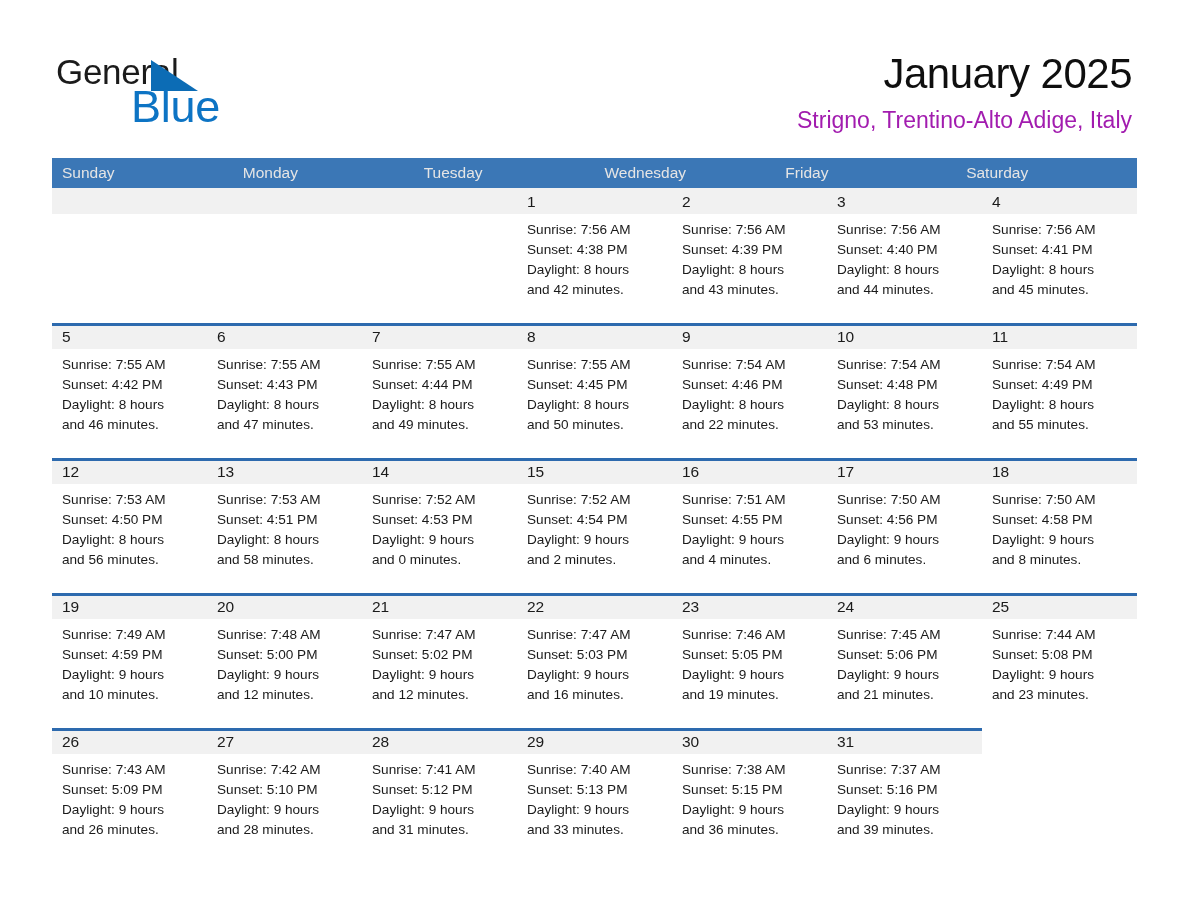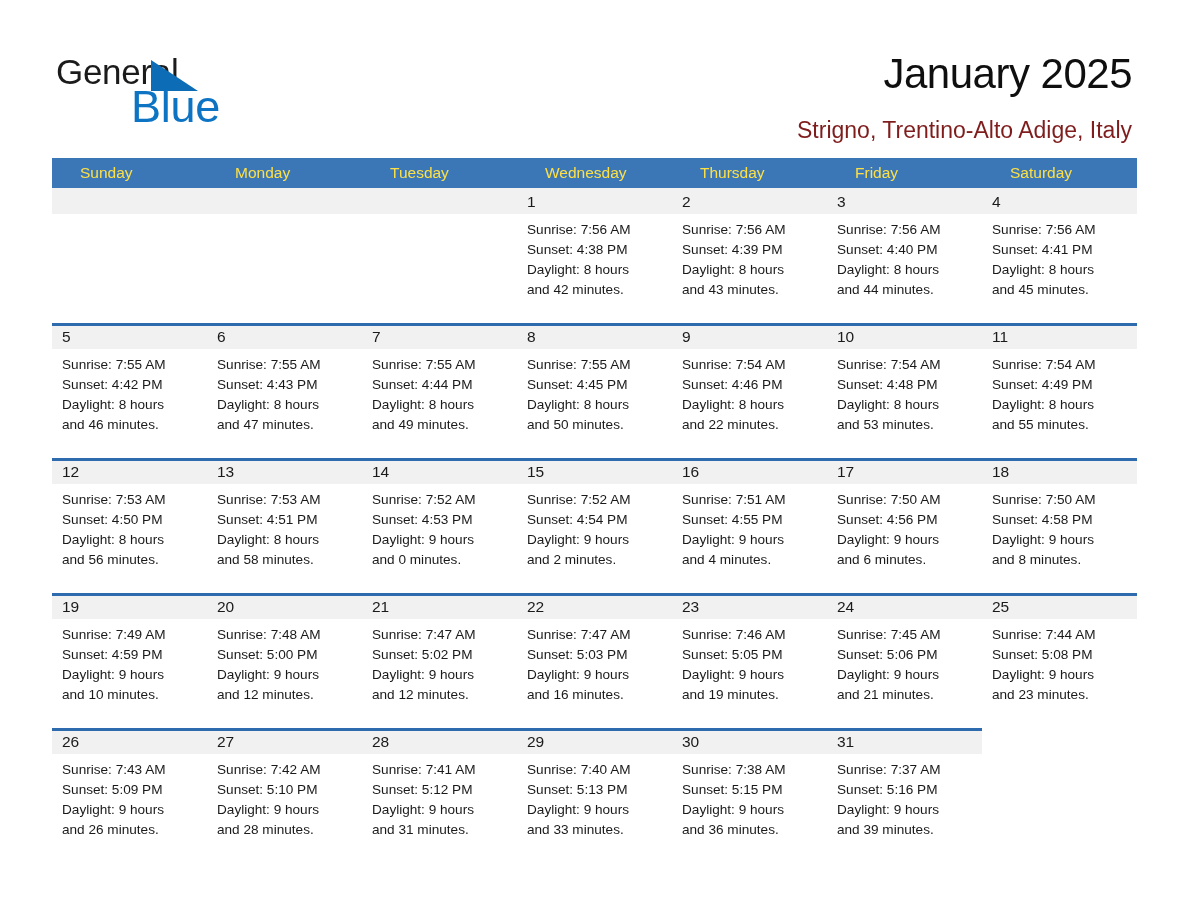"Strigno, Trentino-Alto Adige, Italy" .location { color: #7f1d1d -> #a21caf; margin-top: 16px -> 6px }
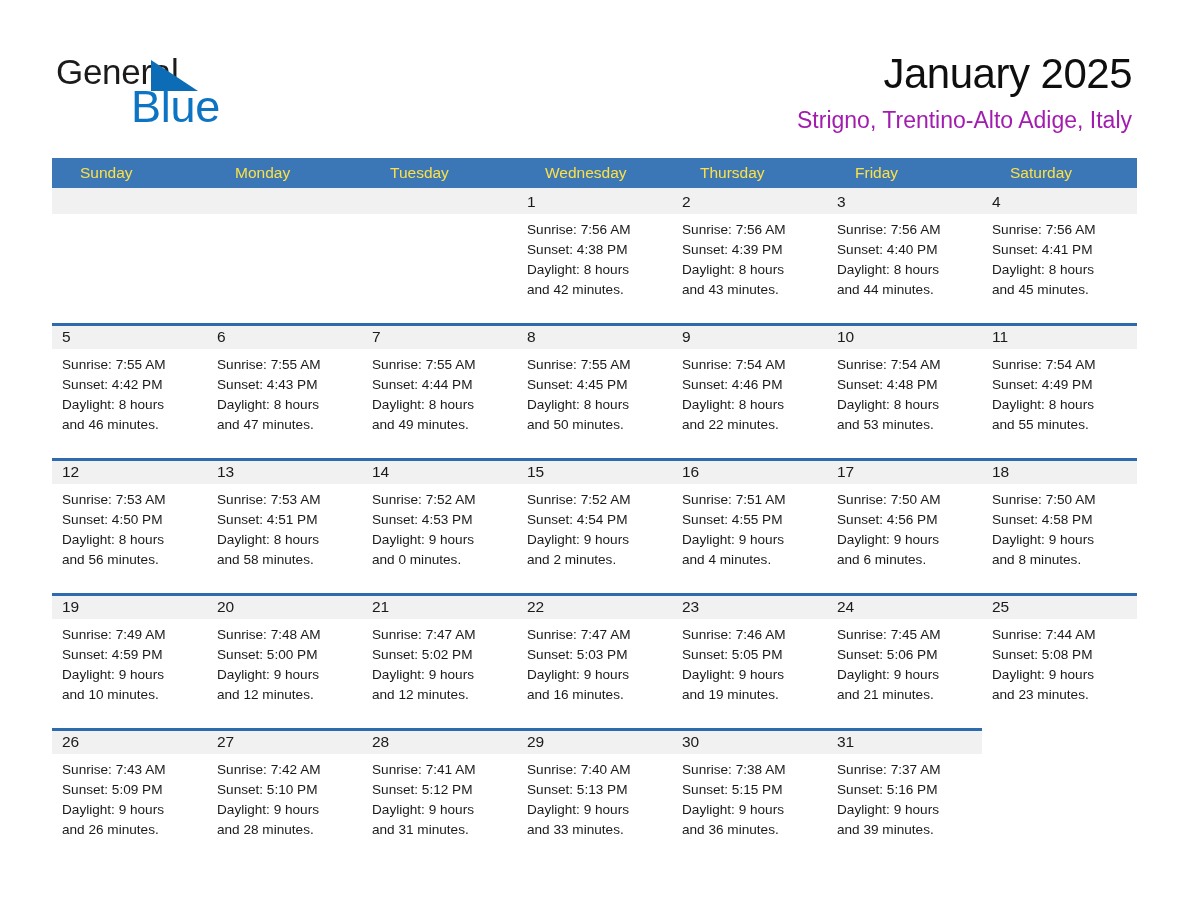"Sunday" .weekday { color: #fde047 -> #e5e5e5; padding-left: 28px -> 10px }
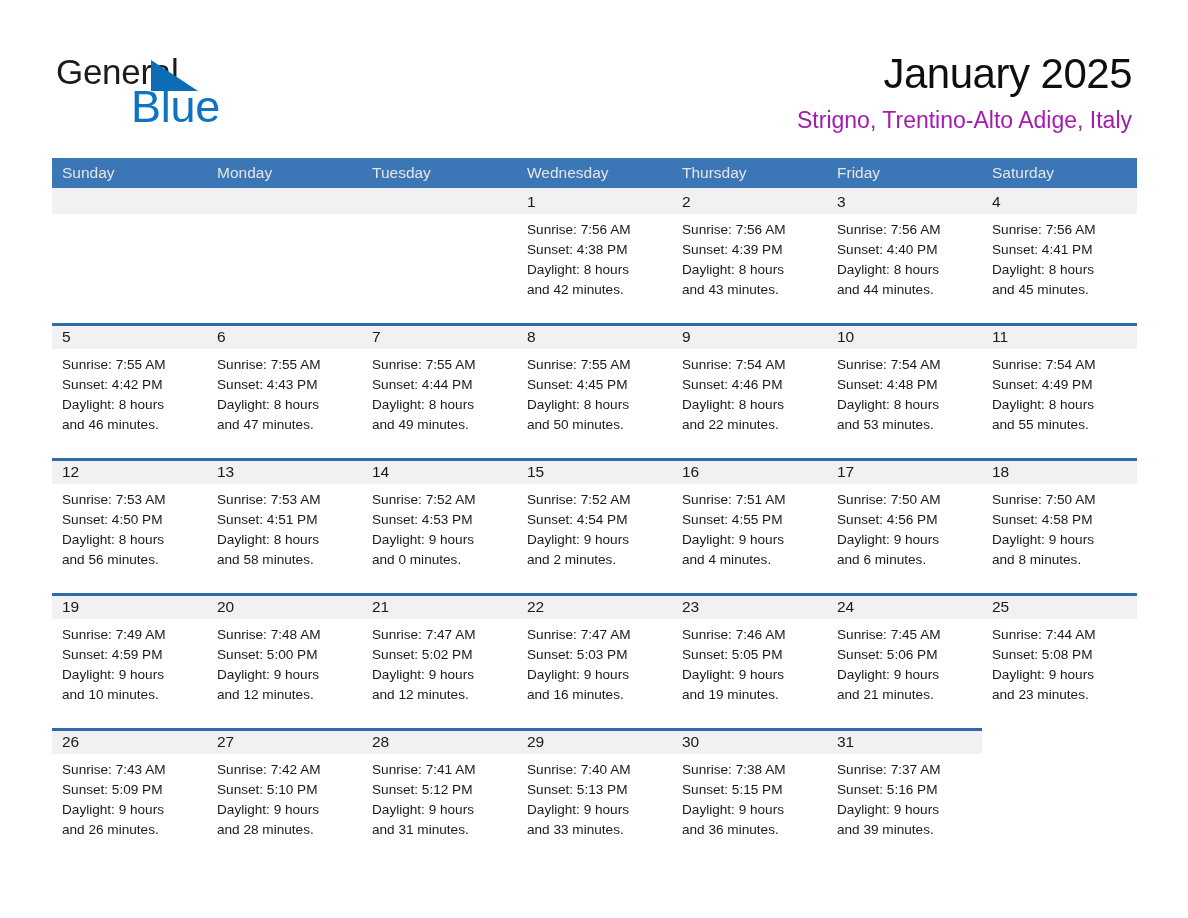"Thursday" div.weekday { html: <div>Thursday</div> -> none }
